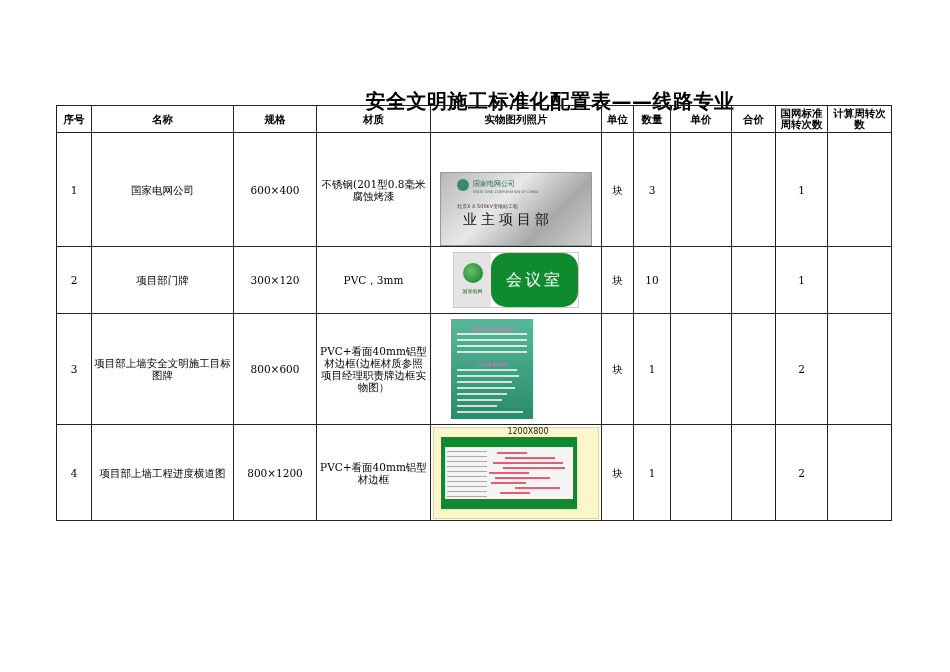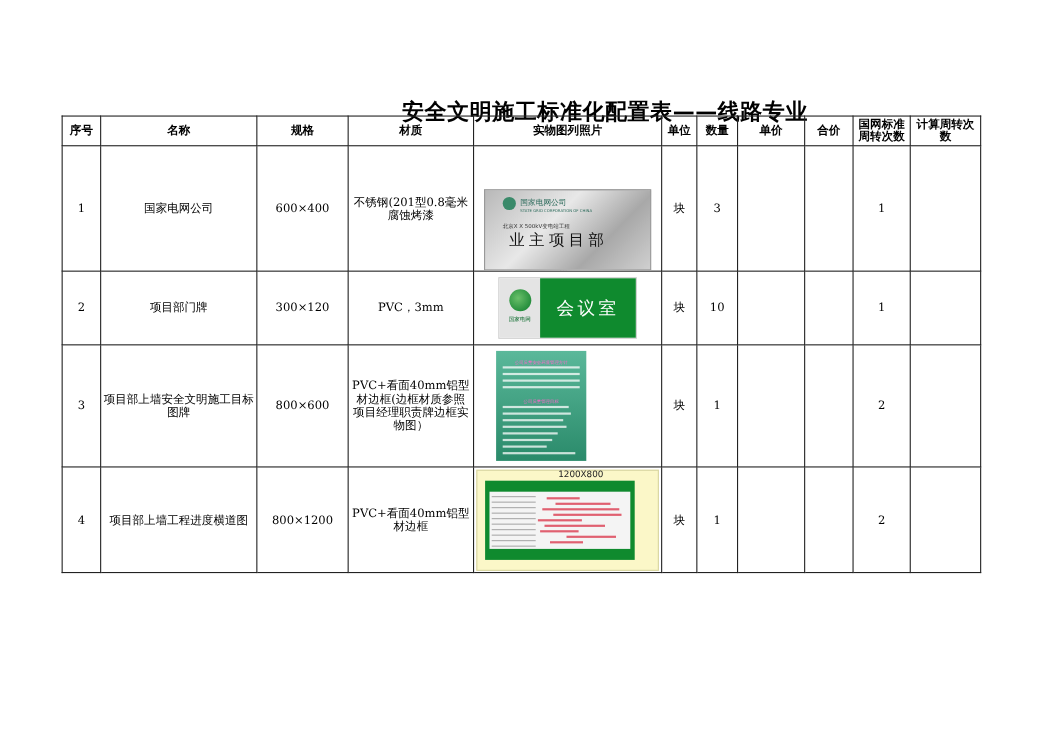"会议室" .plate2 .right { border-radius: none -> 15px }
